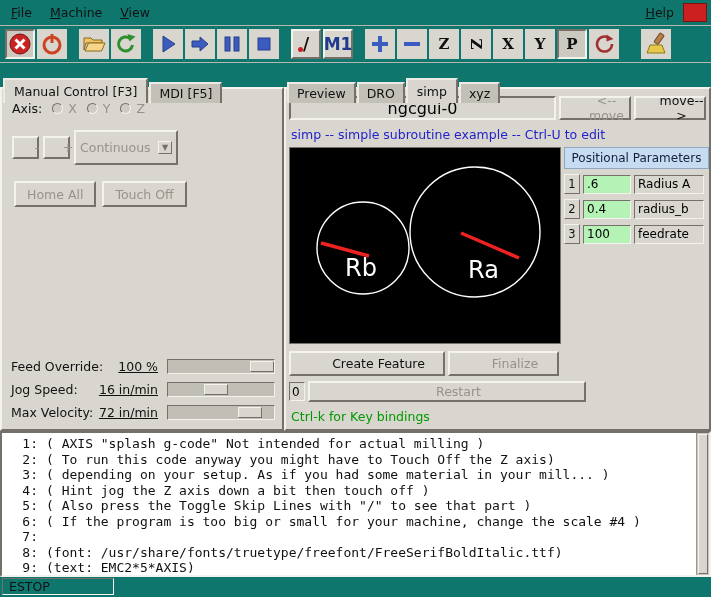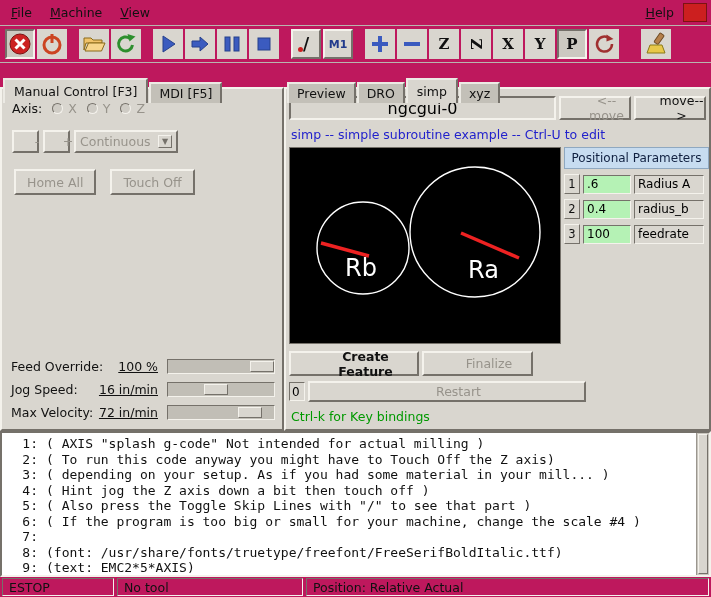"File" .window { background: #be185d -> #0f766e }
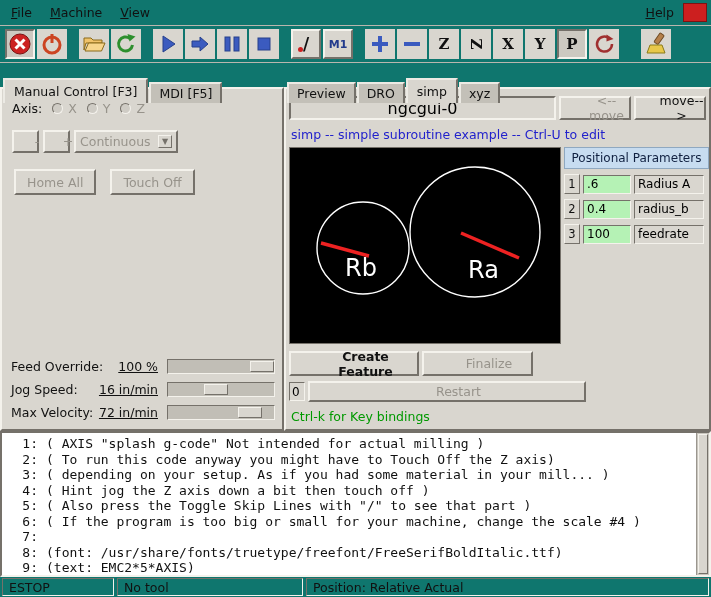"M1" .glyph-blue { font-size: 11px -> 17px }
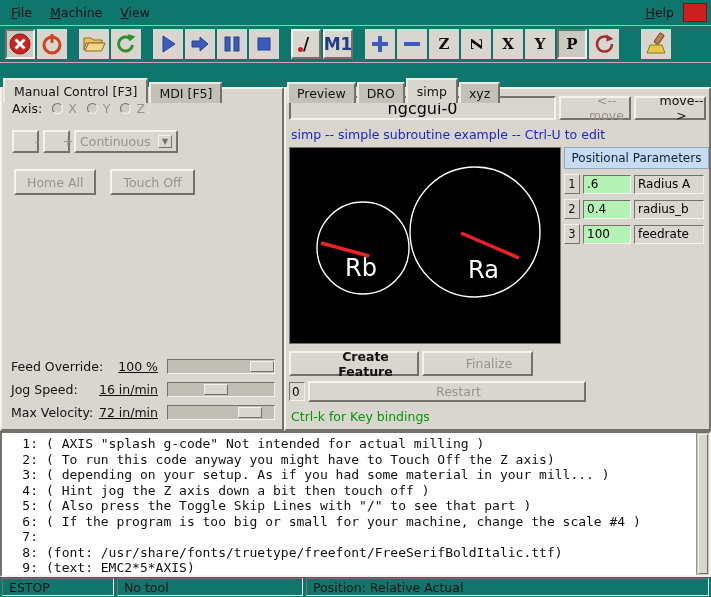"Continuous" .combo { height: 23px -> 35px }
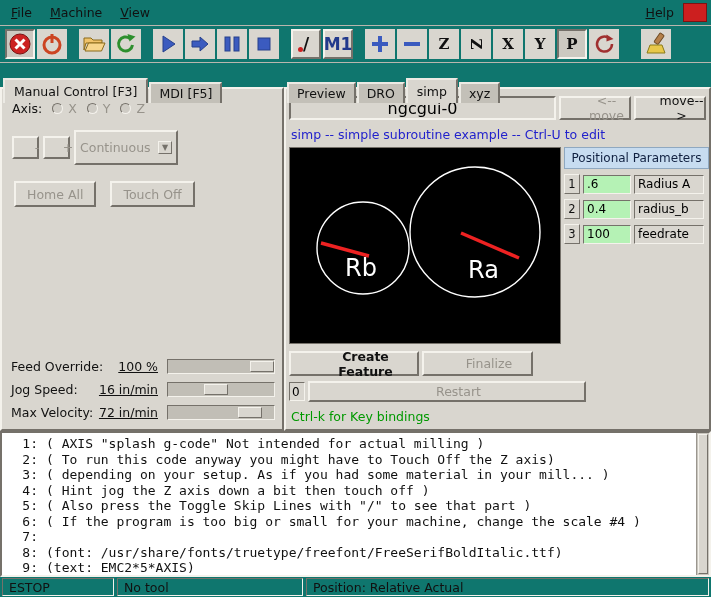"Home All" .home-row { gap: 14px -> 6px }
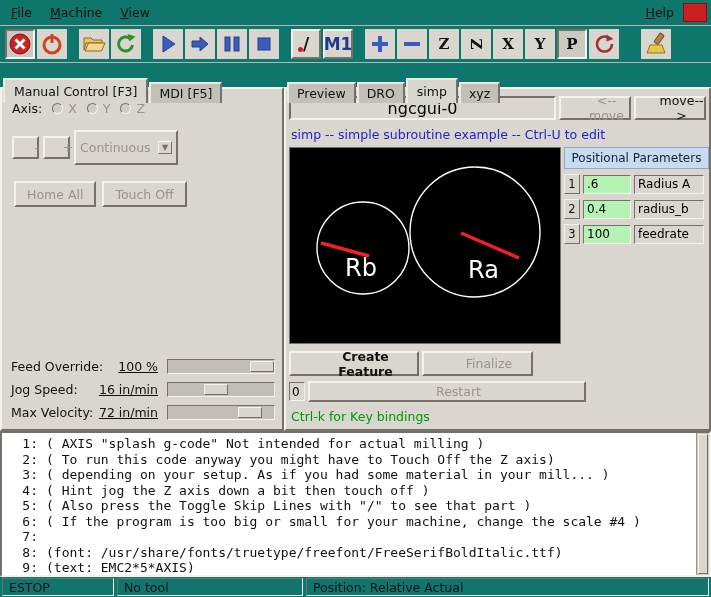"Create Feature" .create-btn { font-weight: bold -> none; width: 130px -> 156px }
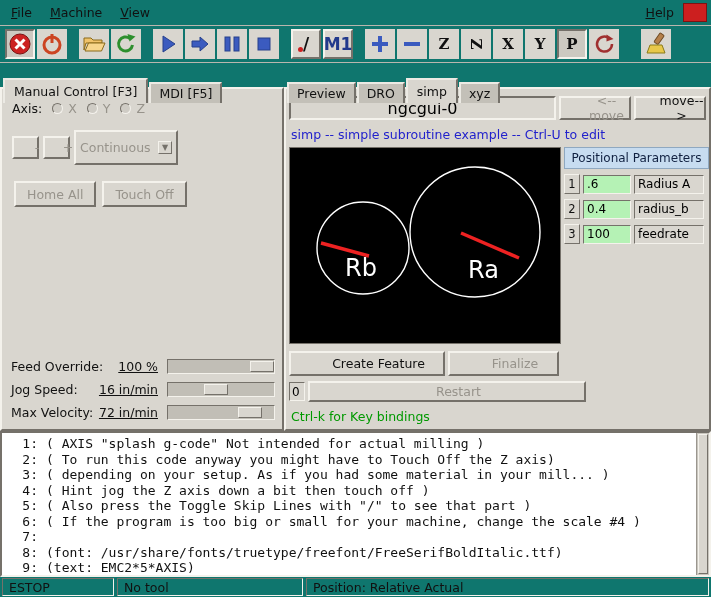"ESTOP" .statusbar { flex-direction: none -> column }
